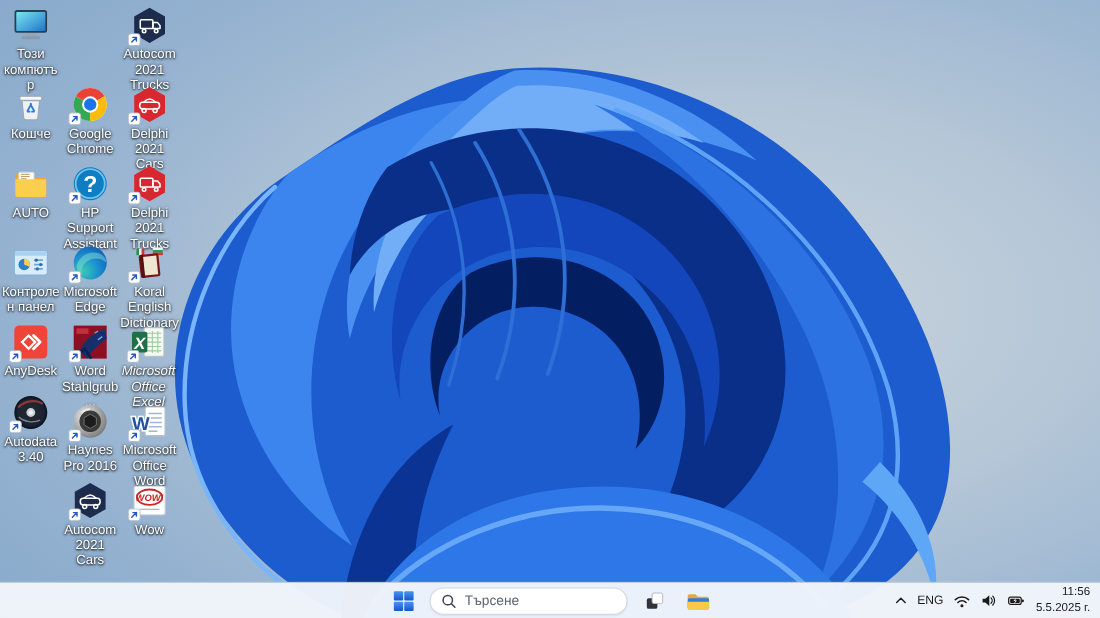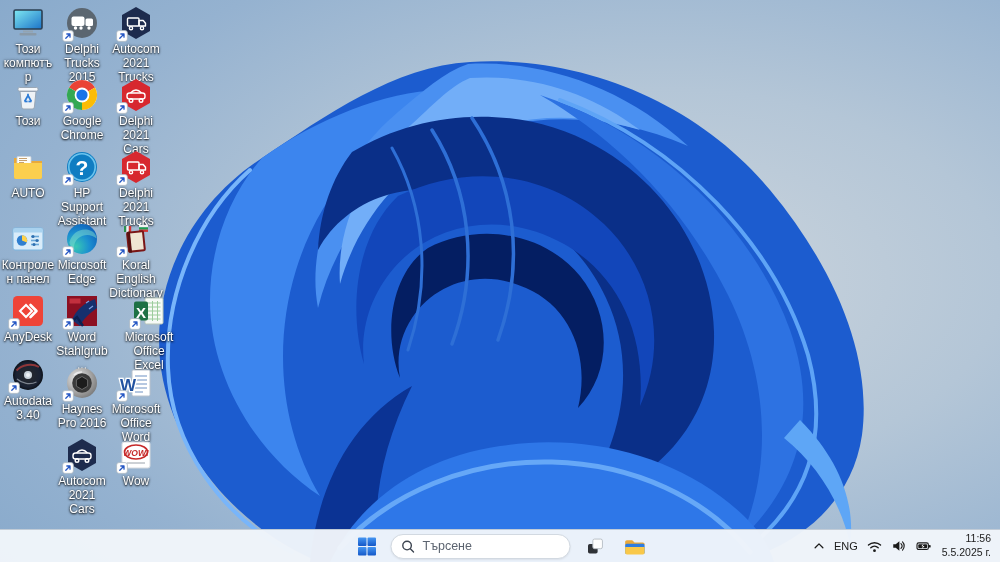"Delphi Trucks 2015" div.icon-cell { html: <div> <div> <svg> <use></use> </svg> <svg> <rect></rect> <path></path> </svg> </div> <div>Delphi Trucks 2015</div> </div> -> none }
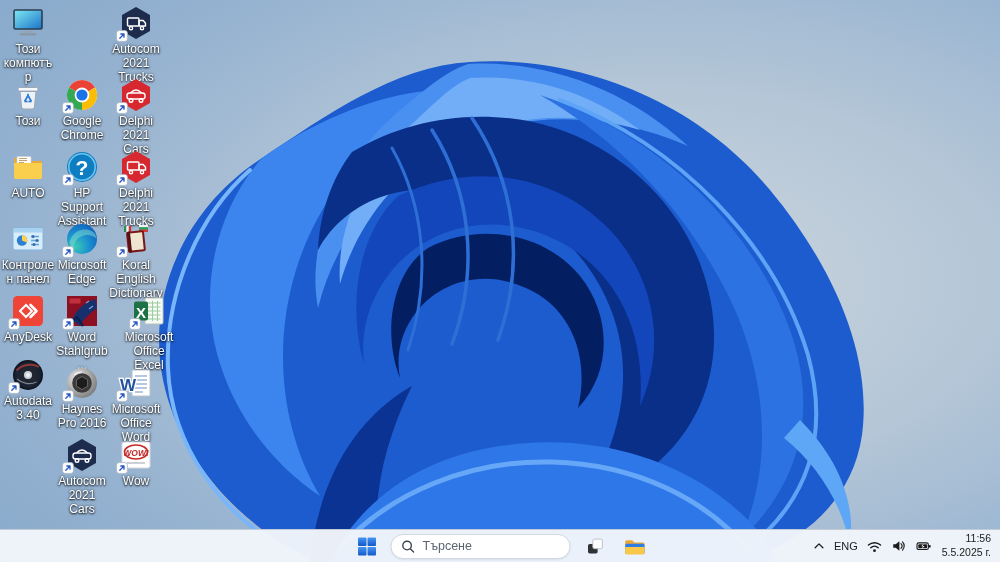"Този" div.icon-label { text: Този -> Кошче }
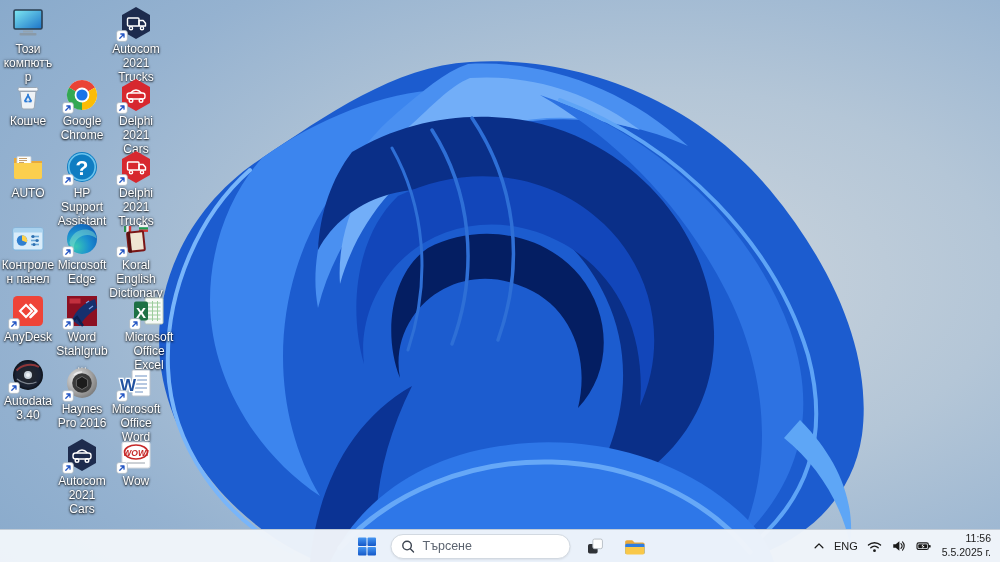"Microsoft Office Excel" div.icon-cell { font-style: none -> italic; left: 122px -> 108px }
